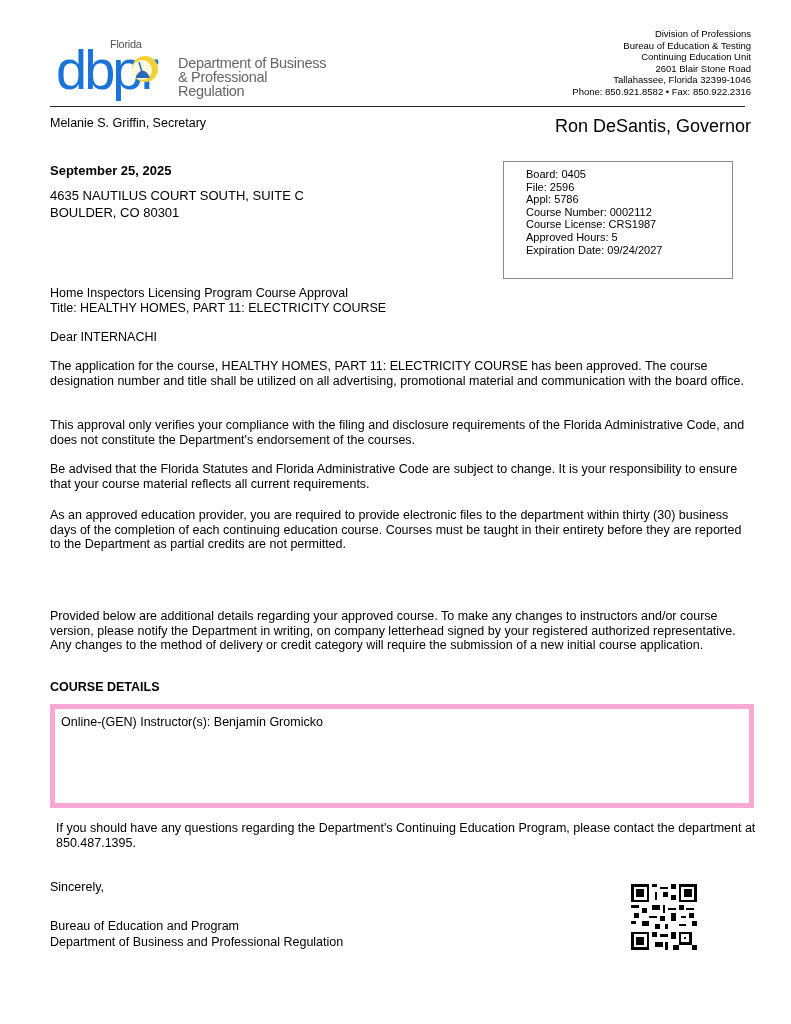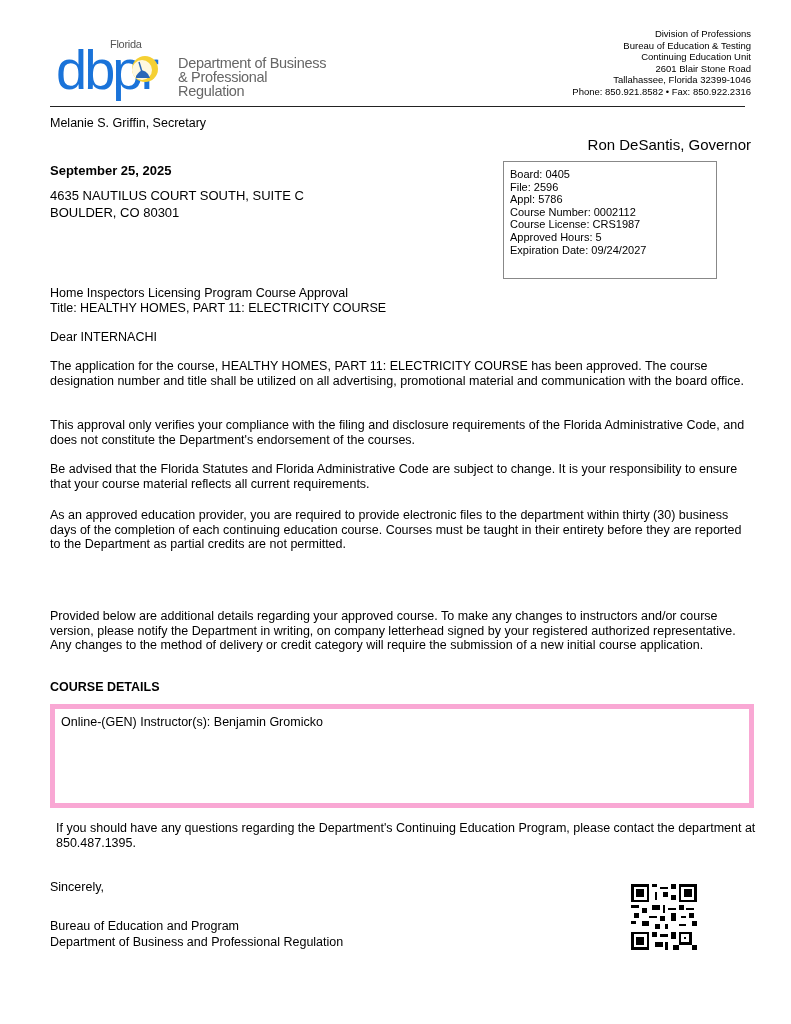"Ron DeSantis, Governor" .governor { font-size: 15px -> 18px; margin-top: 20px -> none }
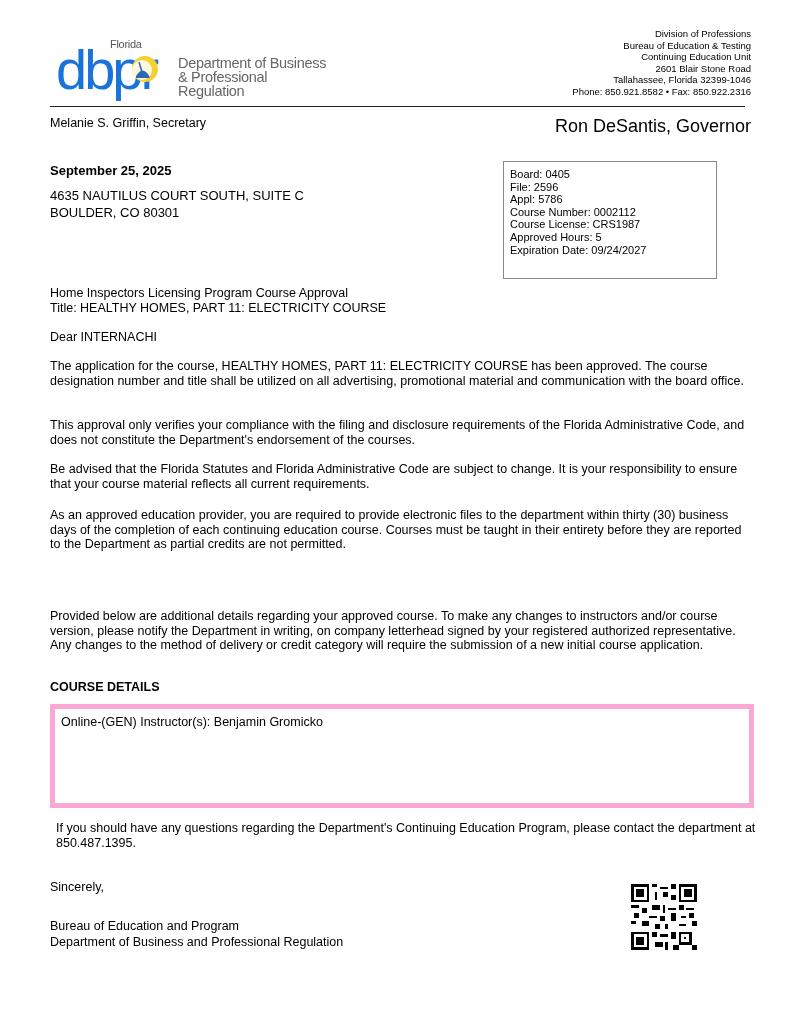"Board: 0405" .infobox { padding: 6px 0 0 6px -> 6px 0 0 22px }
